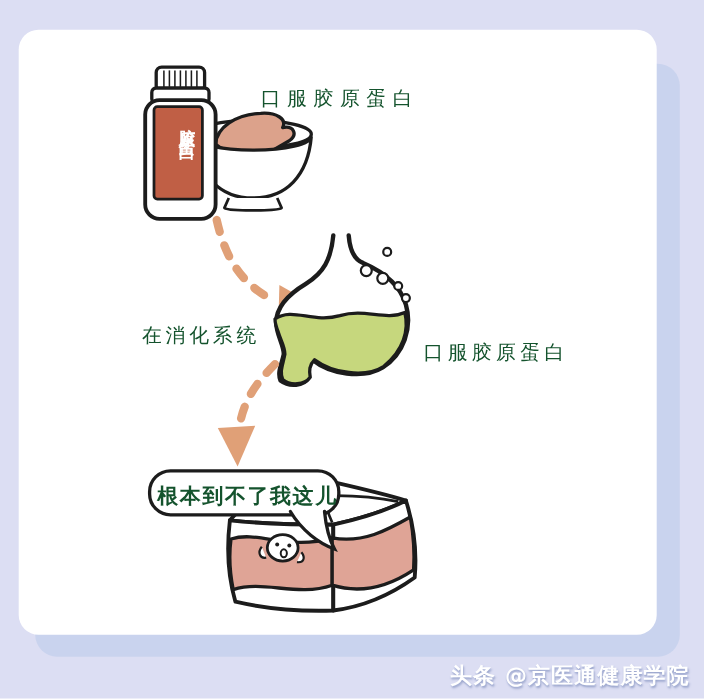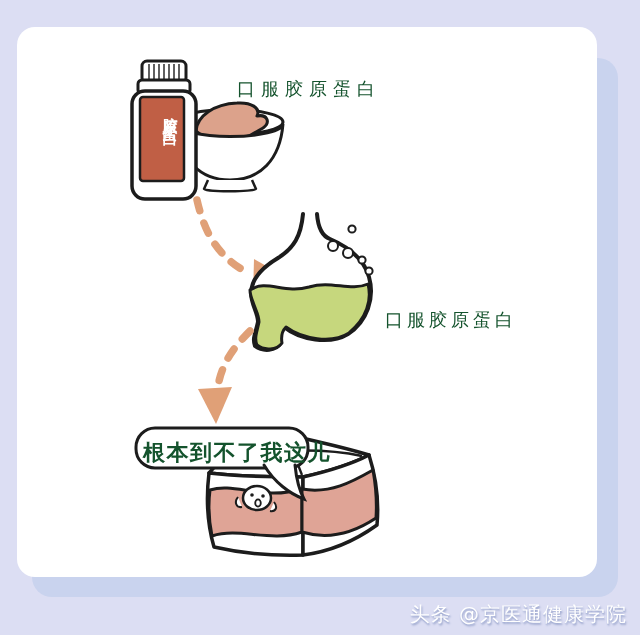"在消化系统" div { html: none -> <div>在消化系统</div> }
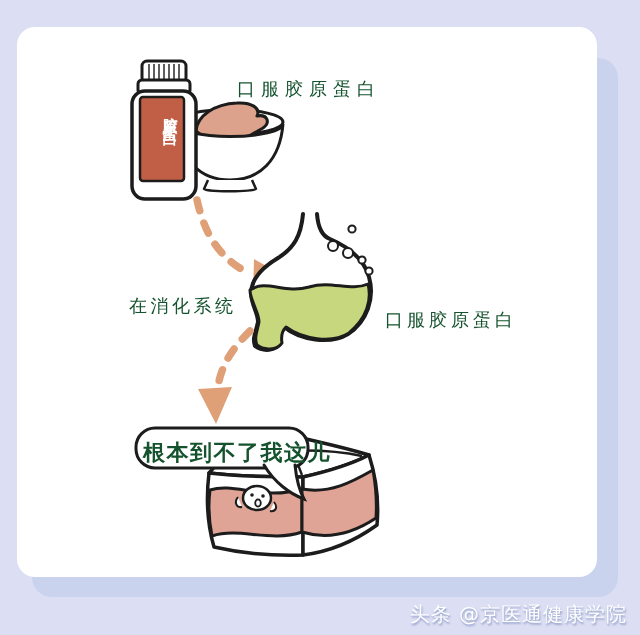"根本到不了我这儿" .cap-bubble { font-size: 22px -> 19px }
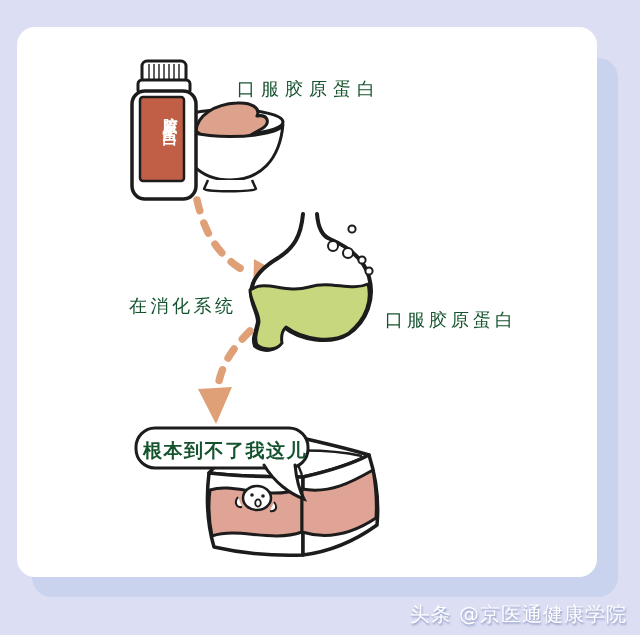"头条 @京医通健康学院" .watermark { font-weight: normal -> bold }
